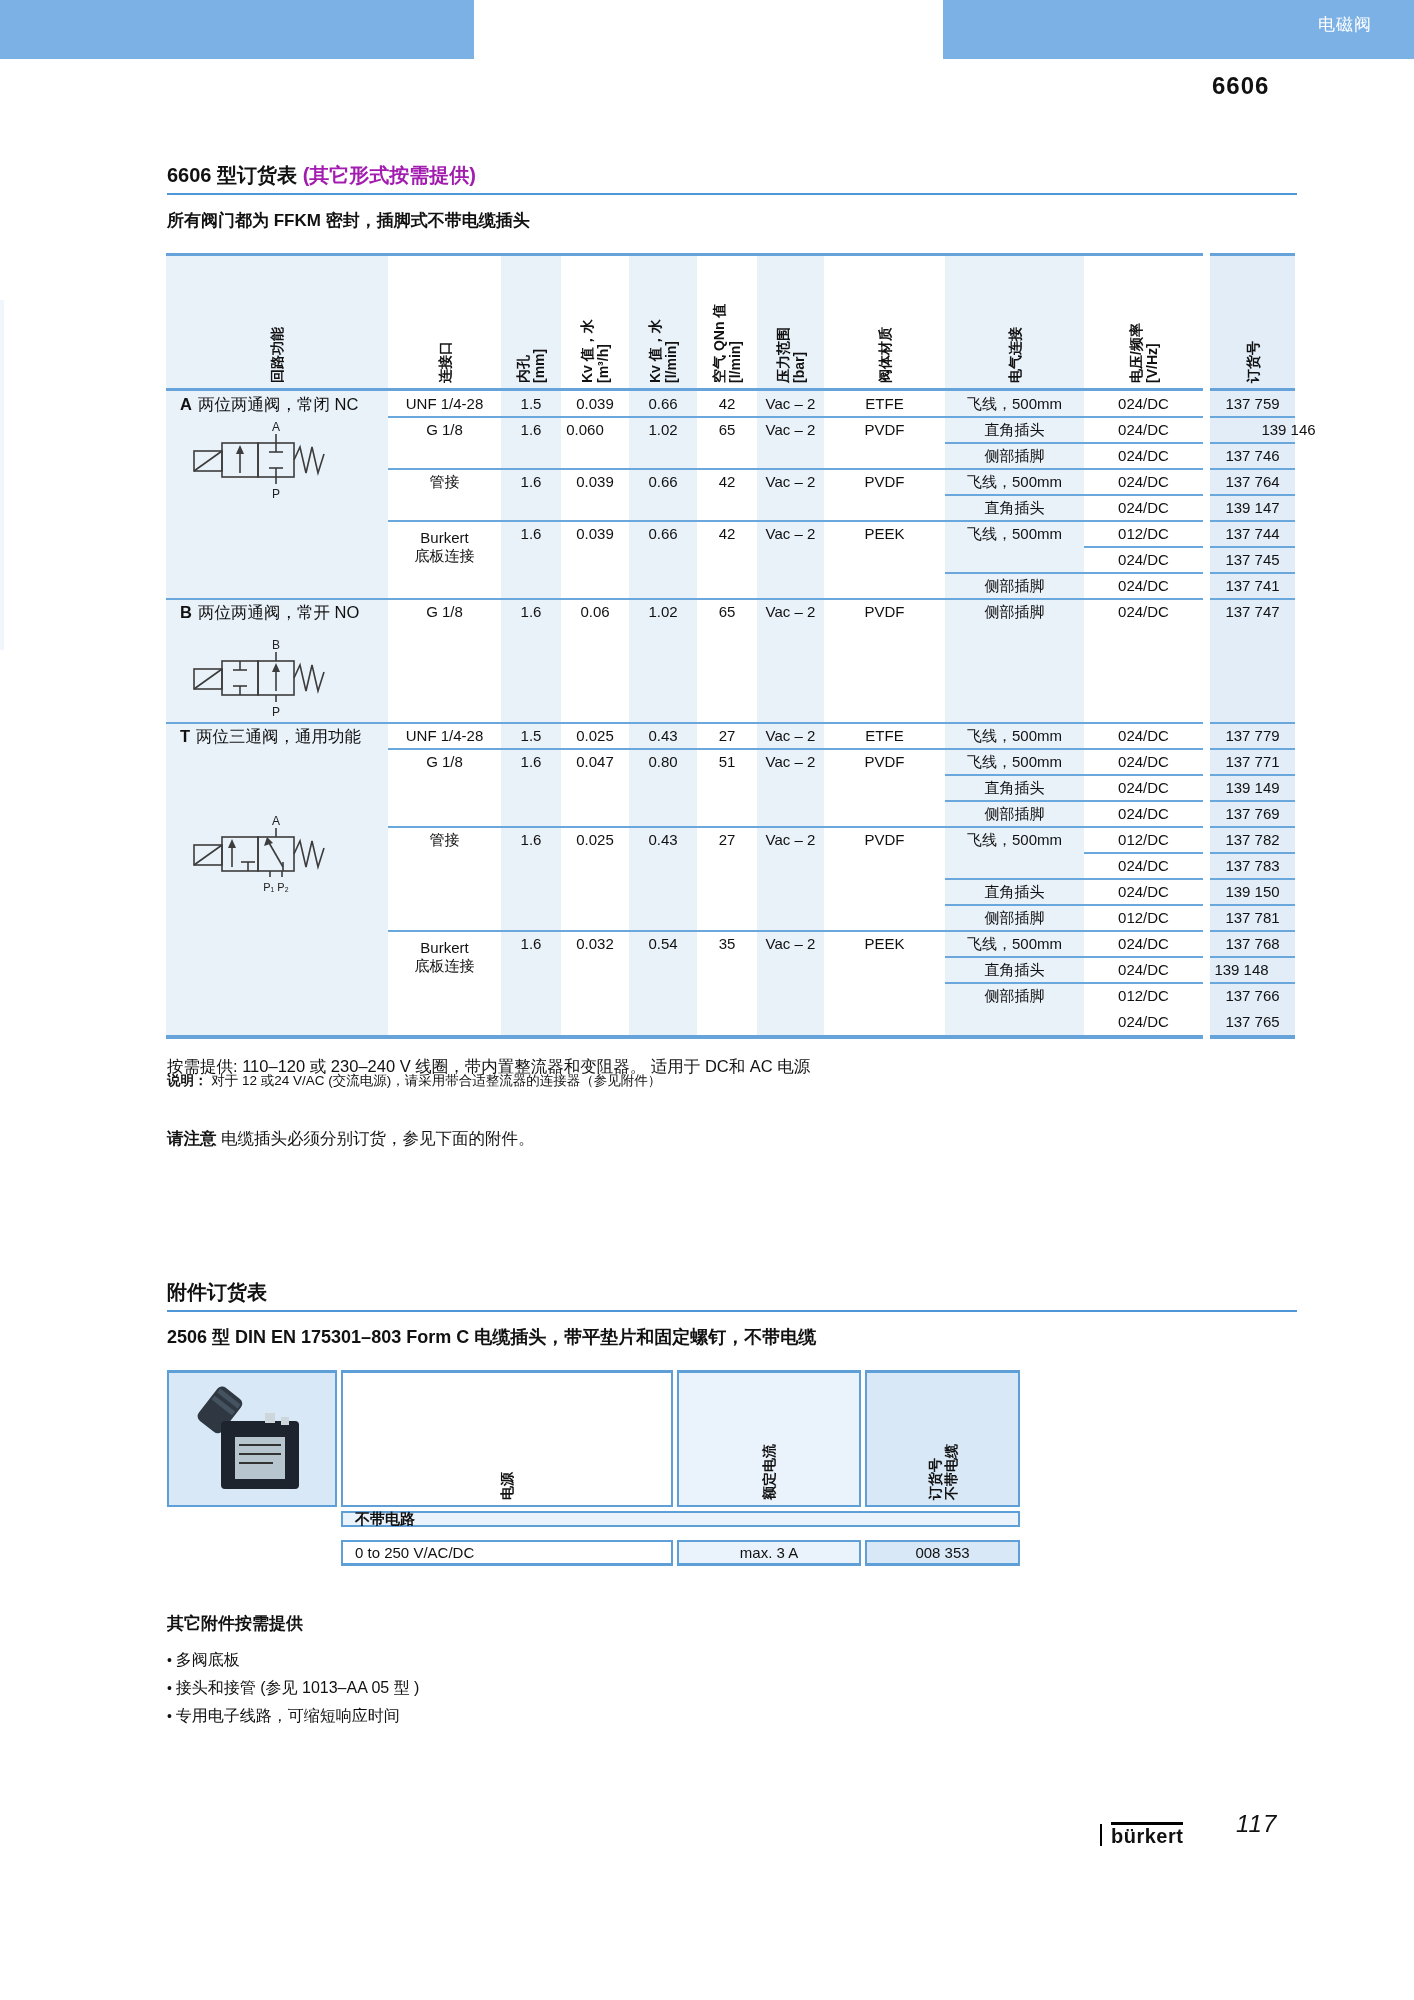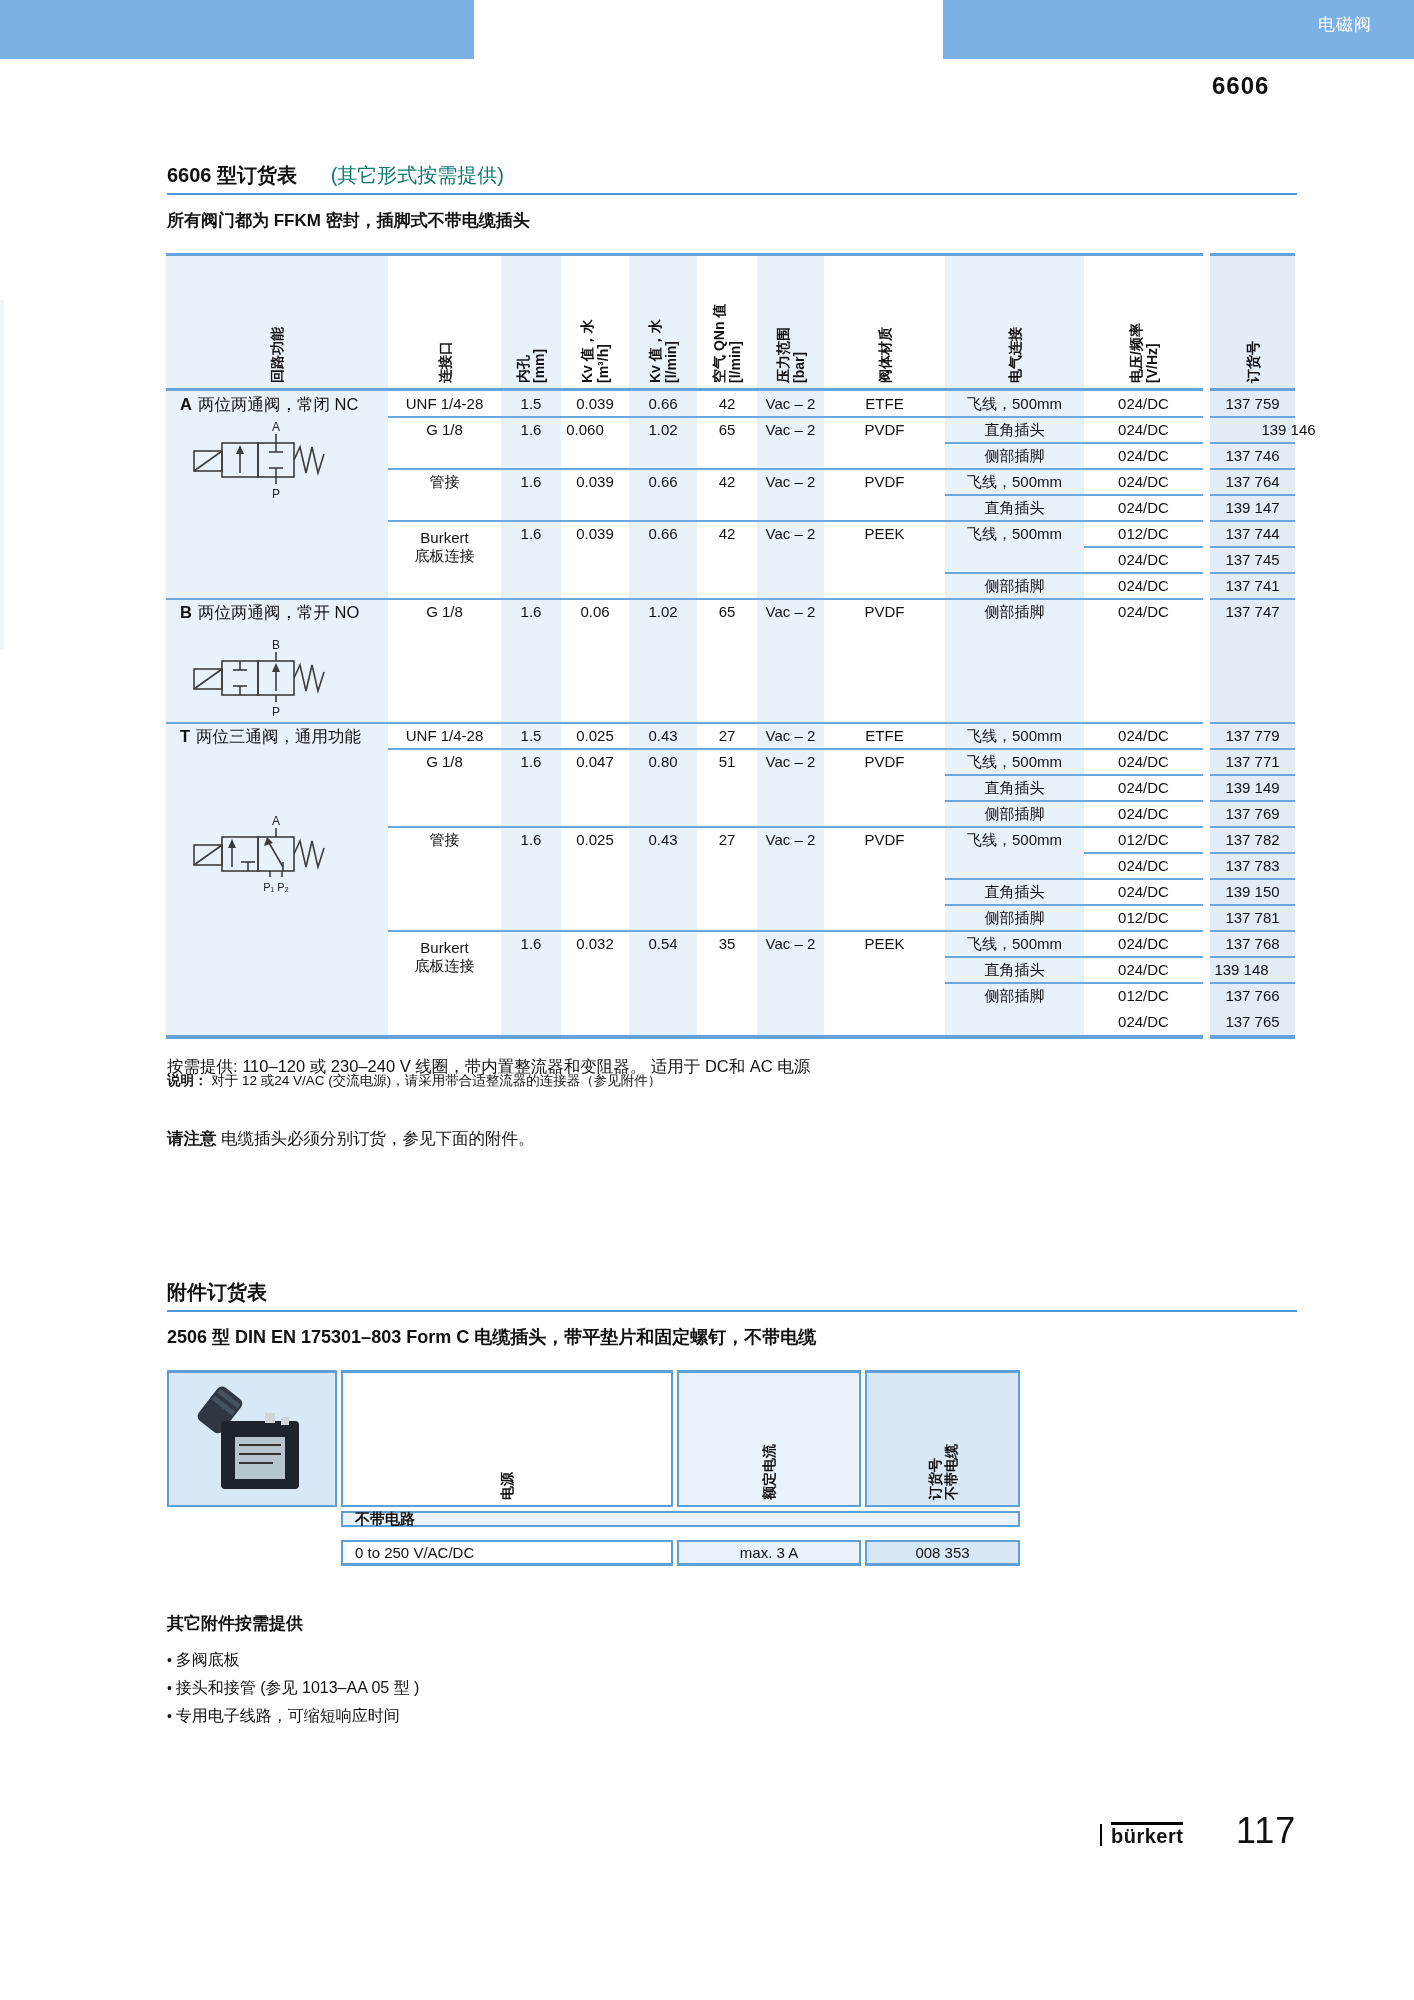"(其它形式按需提供)" .sec-title .light { color: #0f766e -> #a21caf; font-weight: normal -> bold; margin-left: 28px -> none }
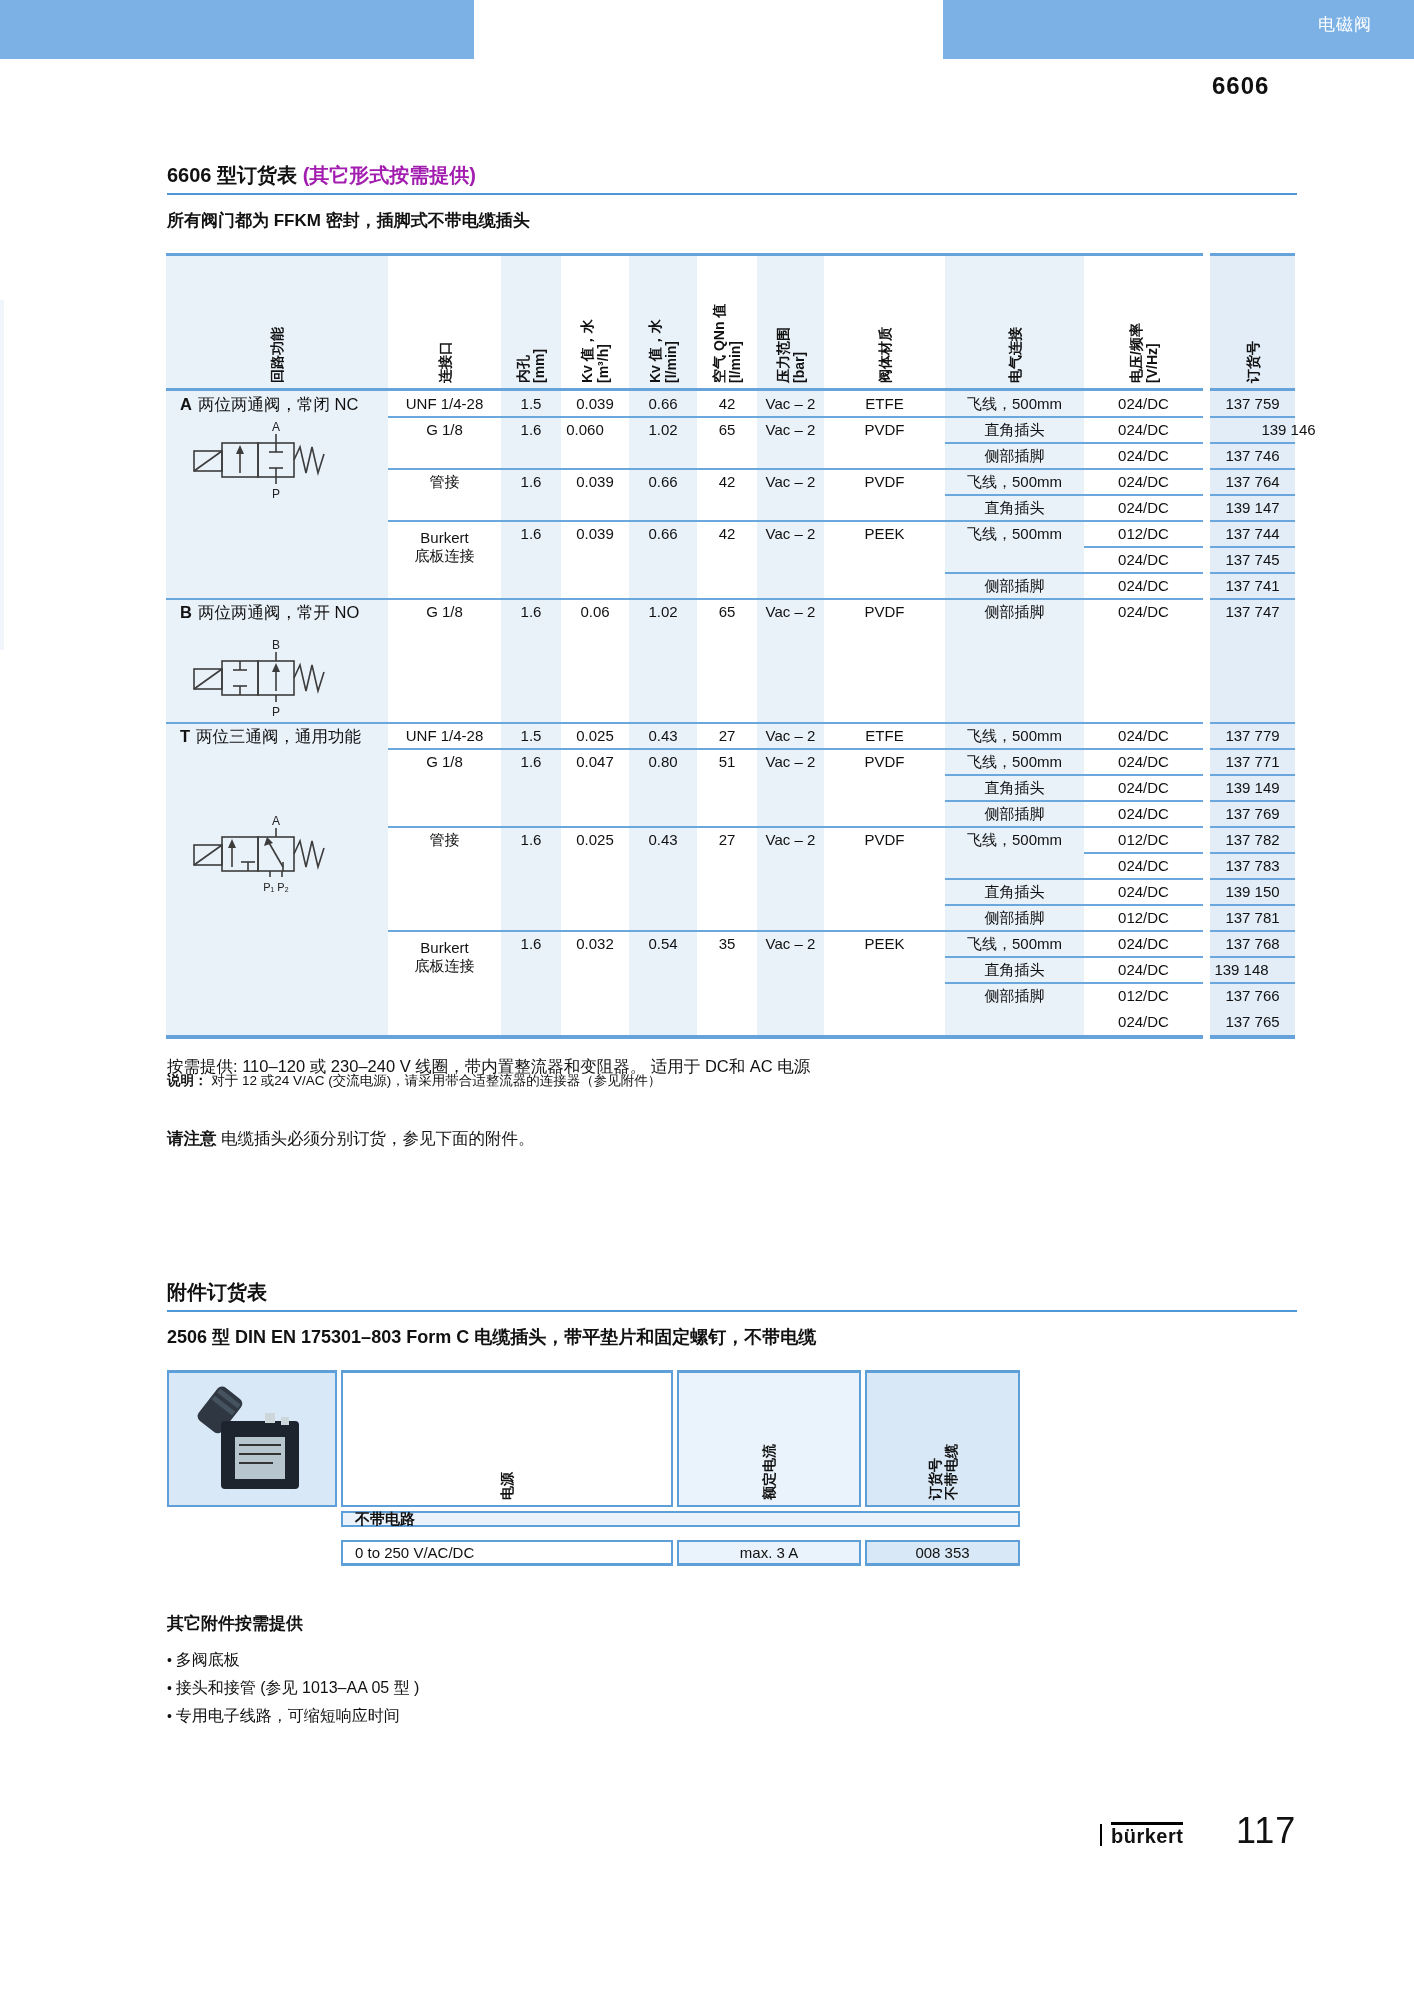"117" .pageno { font-size: 36px -> 24px; font-style: none -> italic }
